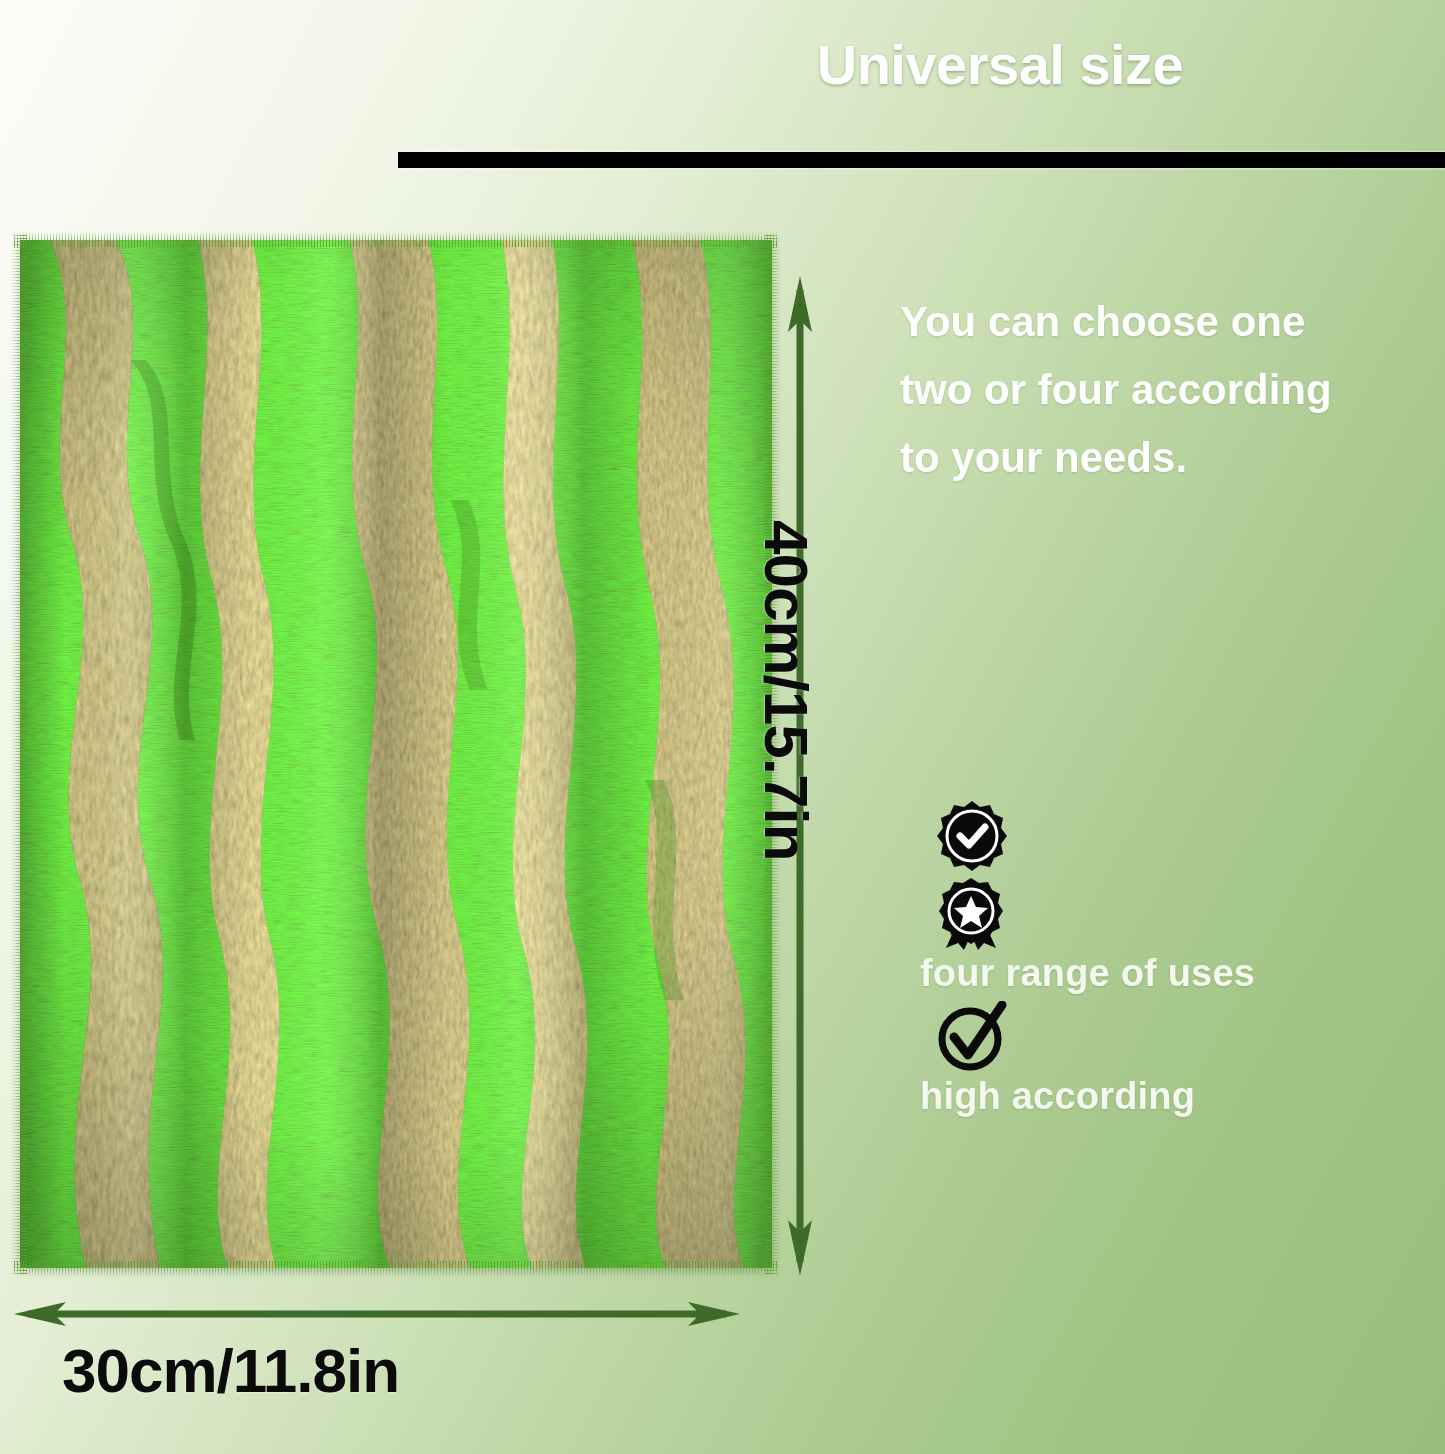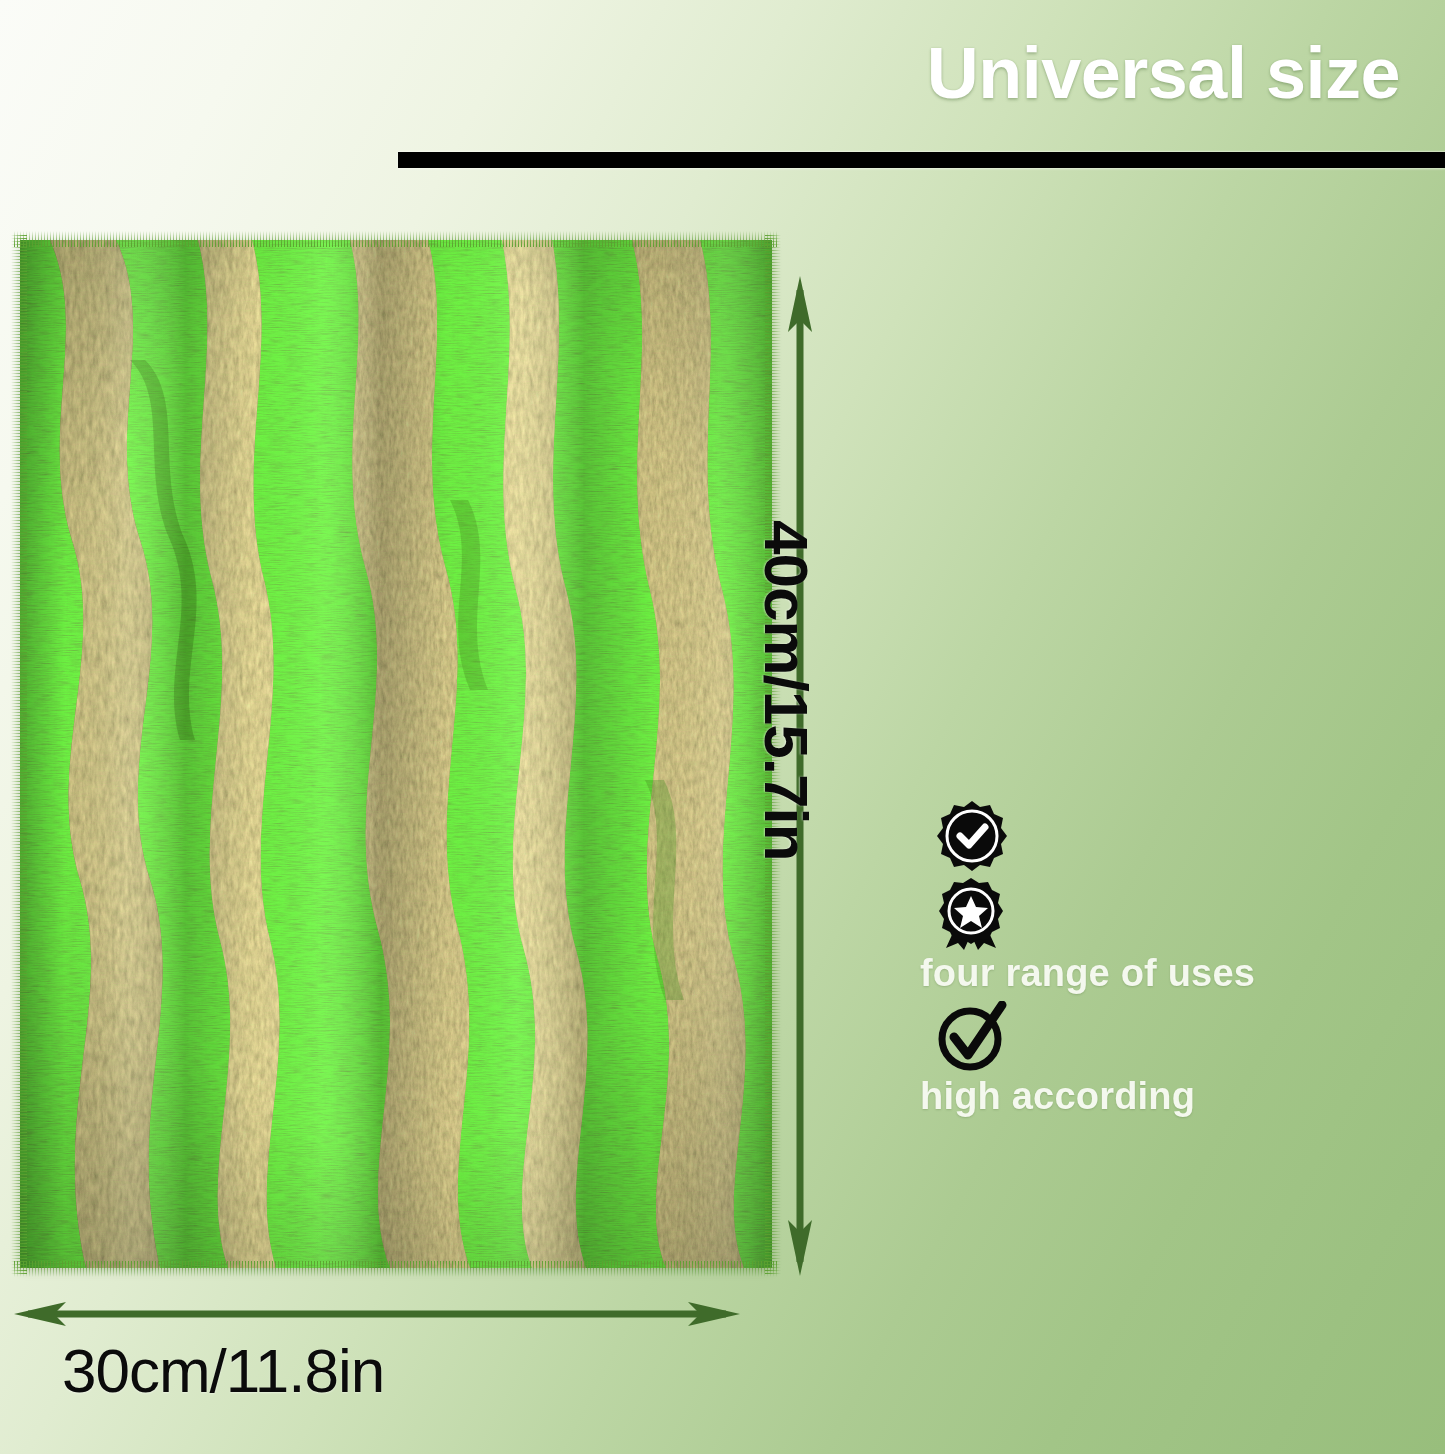"Universal size" .title { font-size: 72px -> 56px; text-align: right -> center }
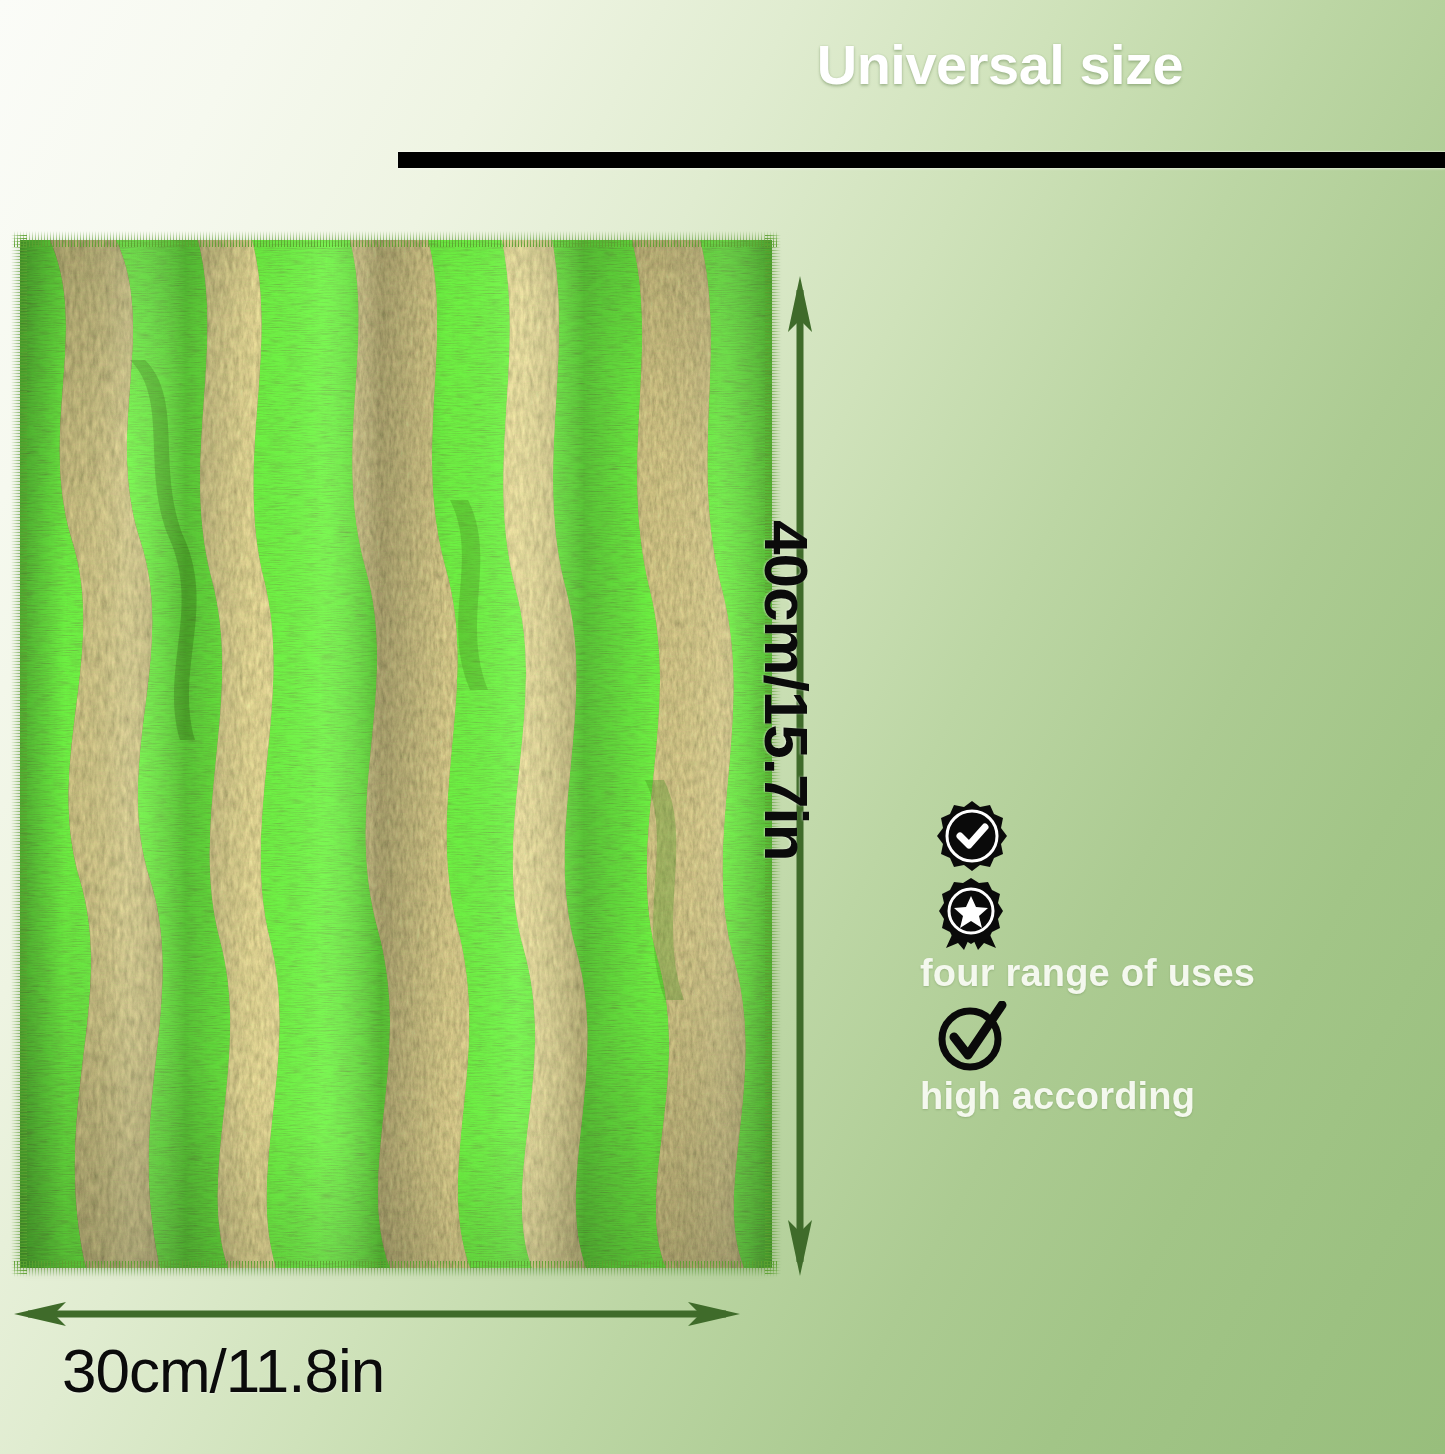"You can choose one" div.subcopy { html: none -> <div> <div>You can choose one</div> <div>two or four according</div> <div>to your needs.</div> </div> }
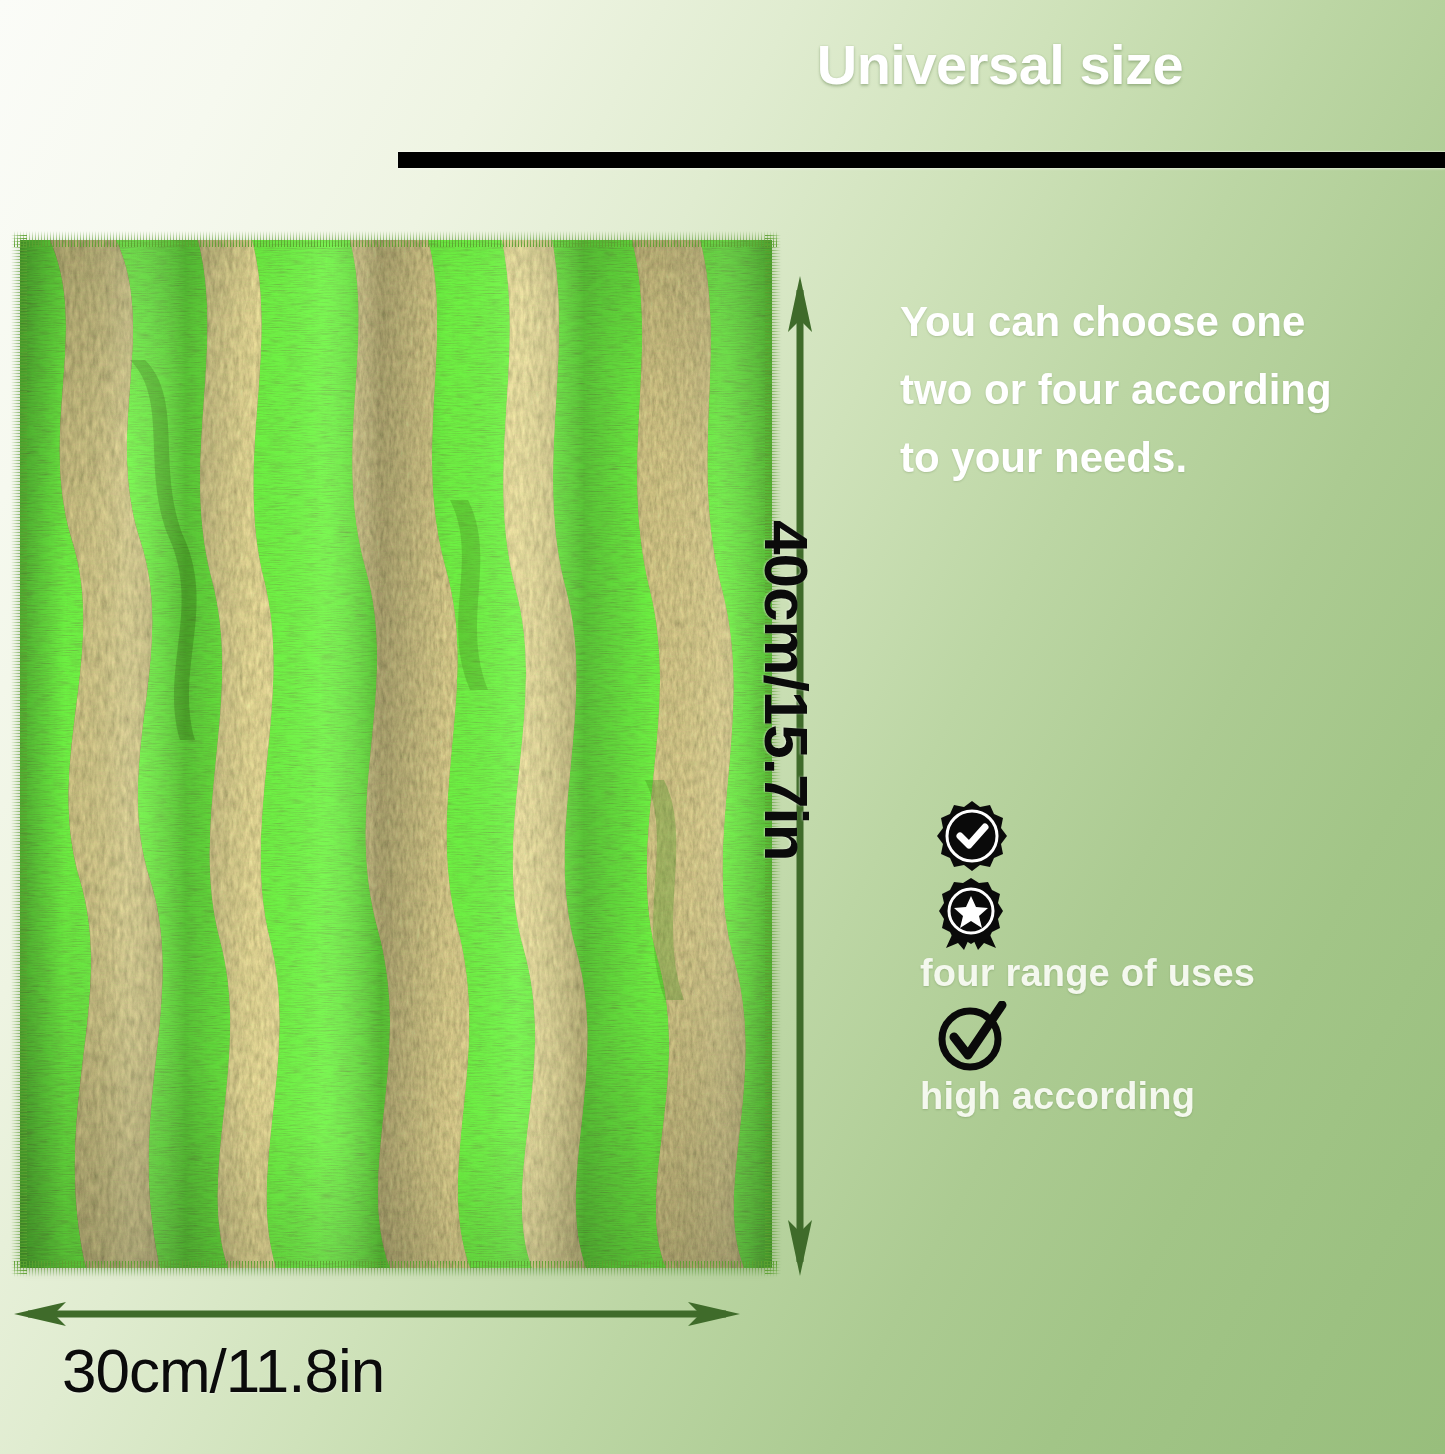"30cm/11.8in" .label-h { font-weight: normal -> bold }
